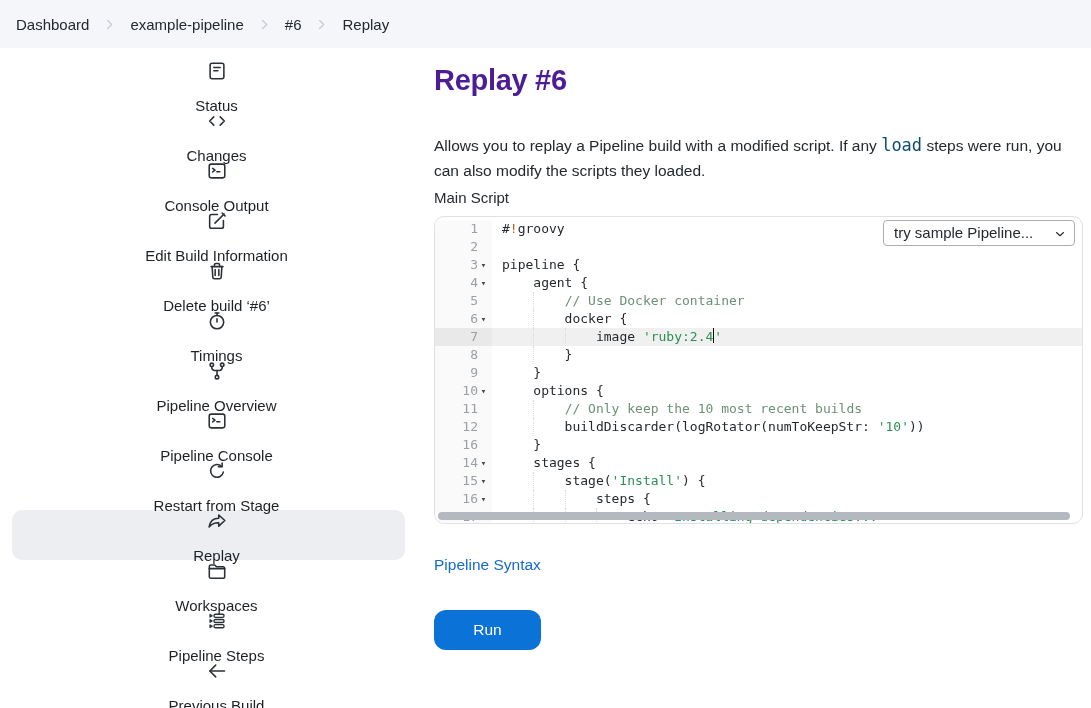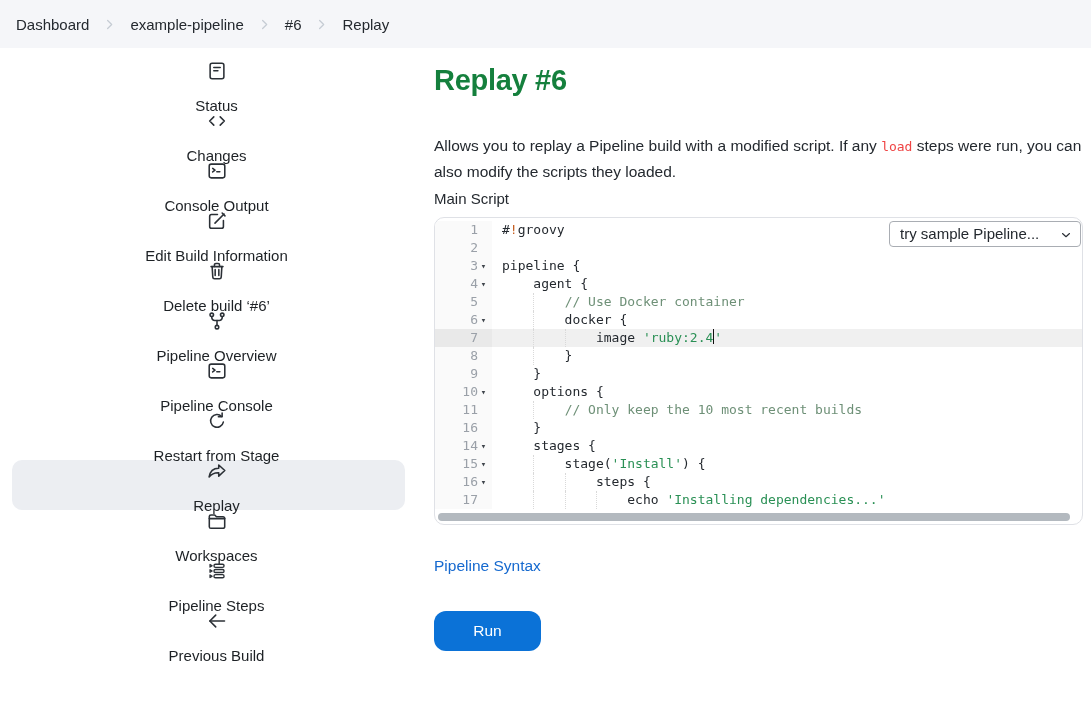"Replay #6" h1.page-title { color: #15803d -> #4c1d95 }
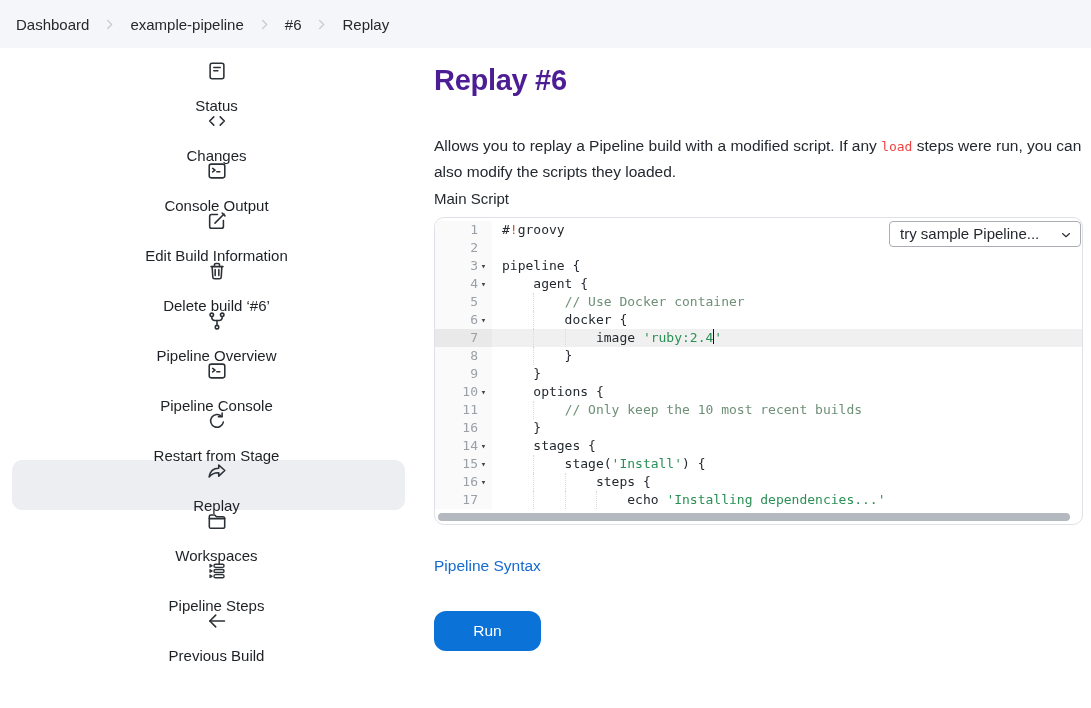"load" .desc code { color: #ef4444 -> #0c4a6e; font-size: 13px -> 17px }
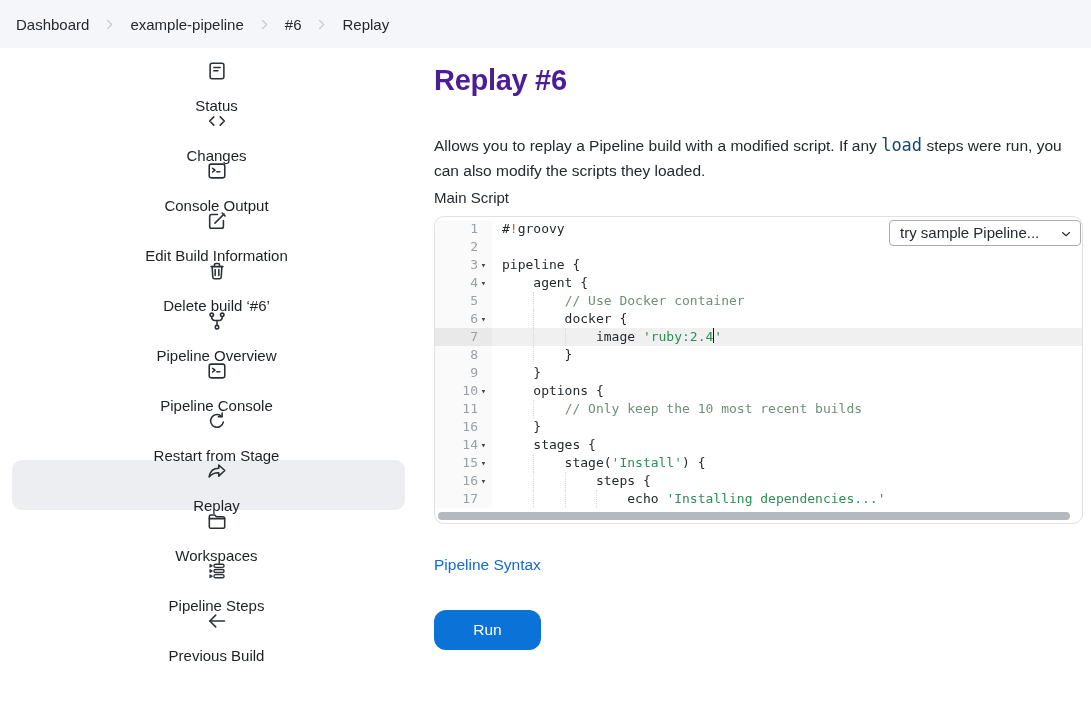"try sample Pipeline..." .select-wrap { right: 1px -> 7px }
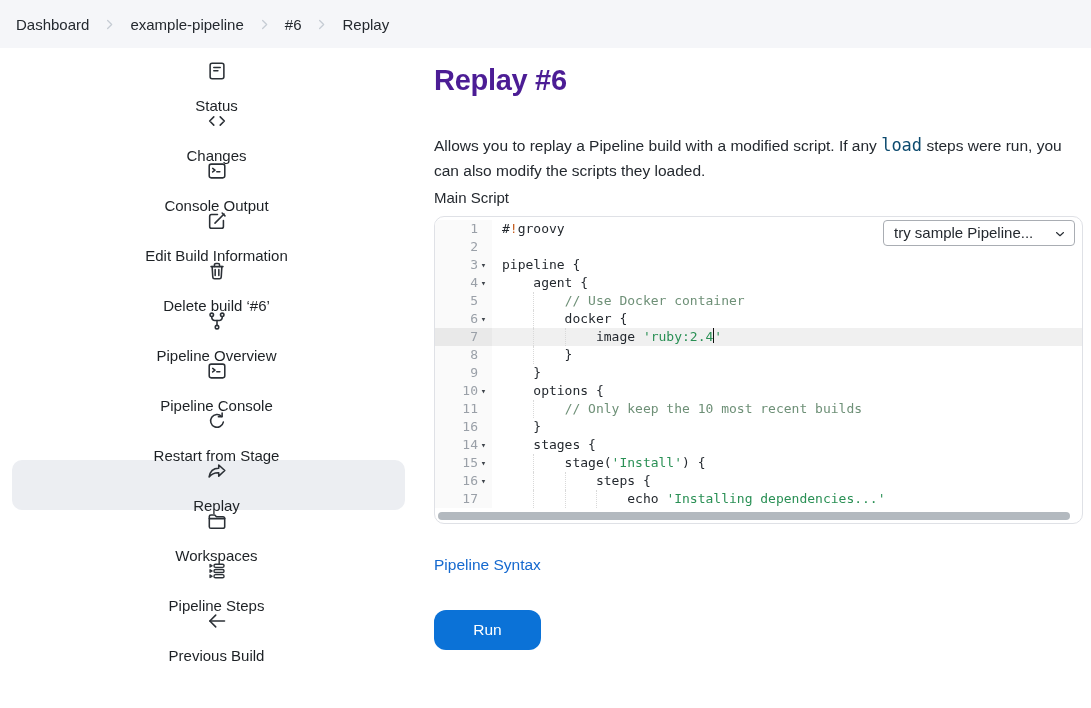"Timings" div.side-item { html: none -> <div> <span> <svg> <circle></circle> <path></path> <path></path> <path></path> </svg> </span> <span>Timings</span> </div> }
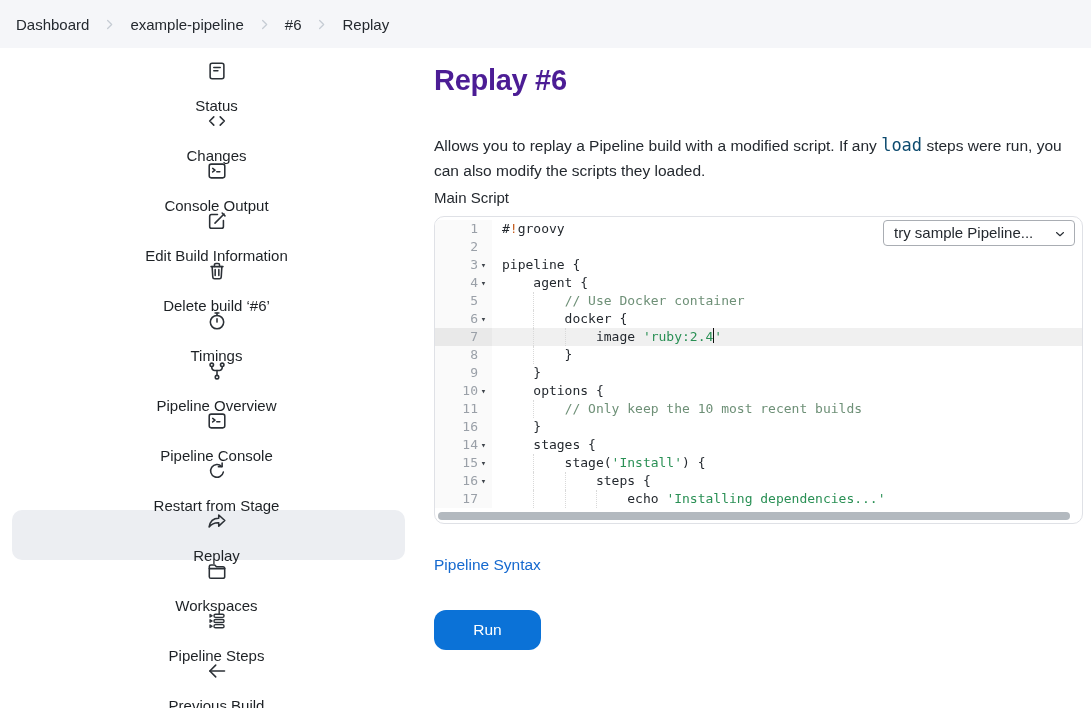"12" div.cm-line { html: none -> <div> <div> <span>12</span> <span></span> </div> <div><span></span><span> buildDiscarder(logRotator(numToKeepStr: </span><span>'10'</span><span>))</span></div> </div> }
